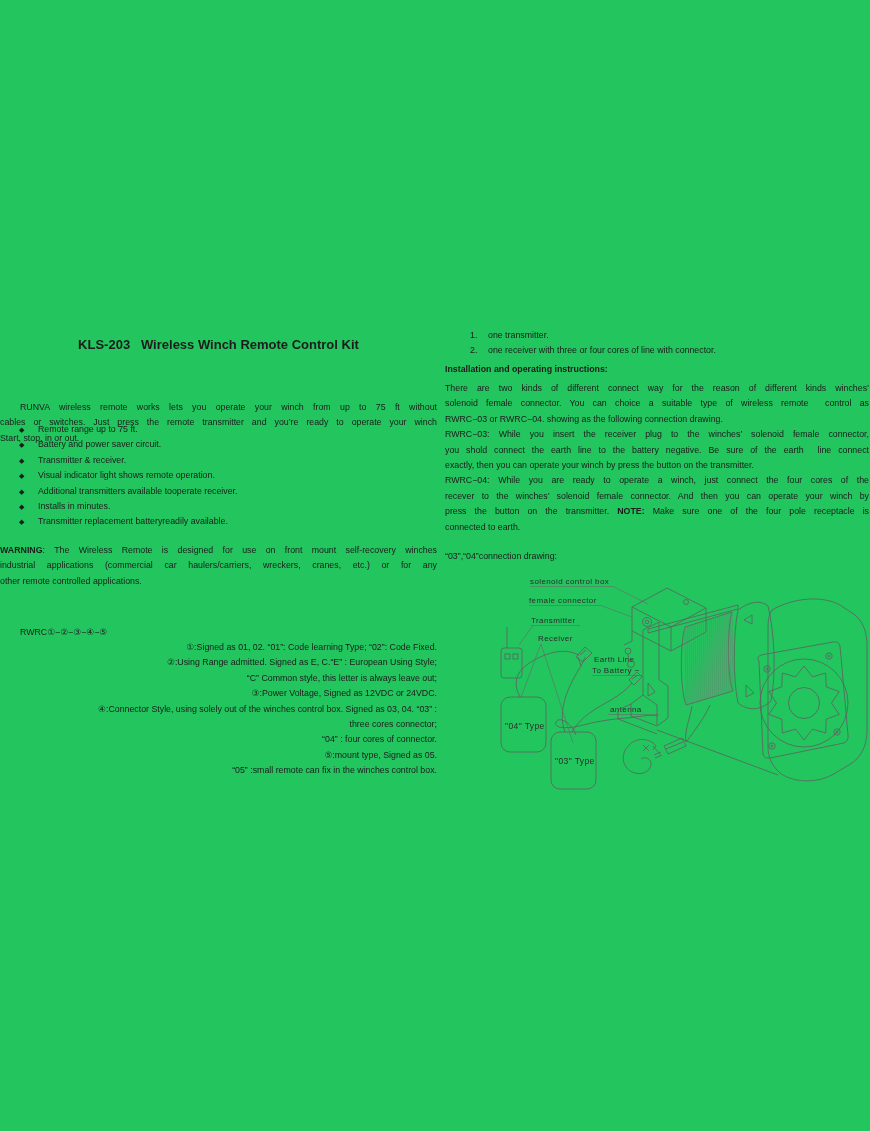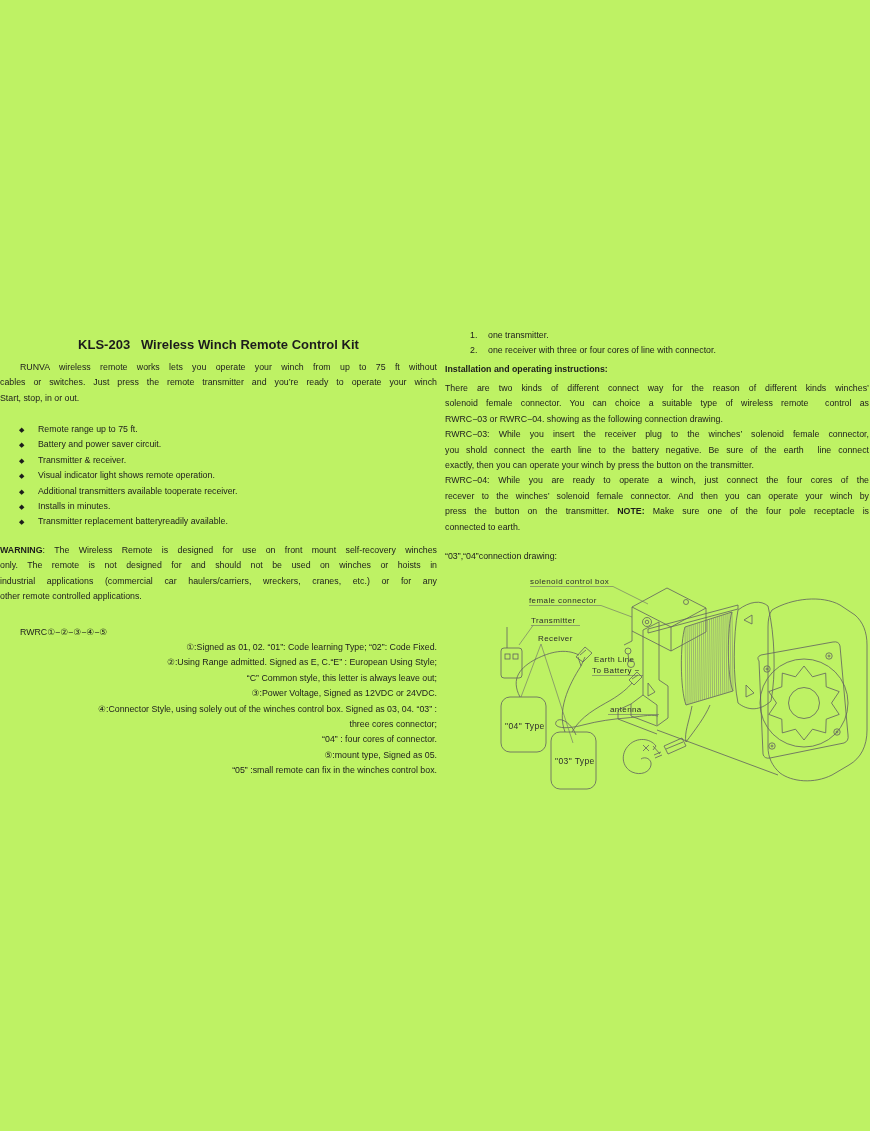"KLS-203 Wireless Winch Remote Control" .page { background: #bef264 -> #22c55e }
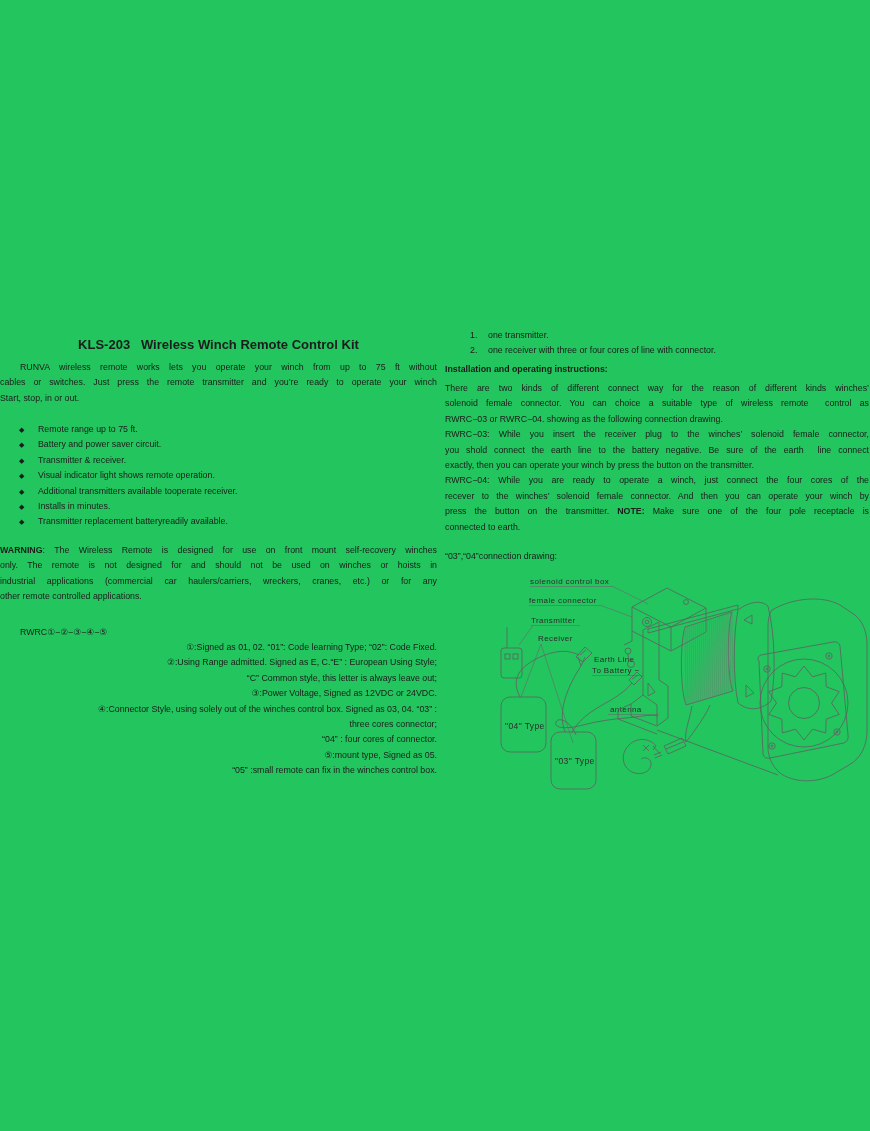"RUNVA wireless remote works lets" div.abs { top: 360px -> 400px }
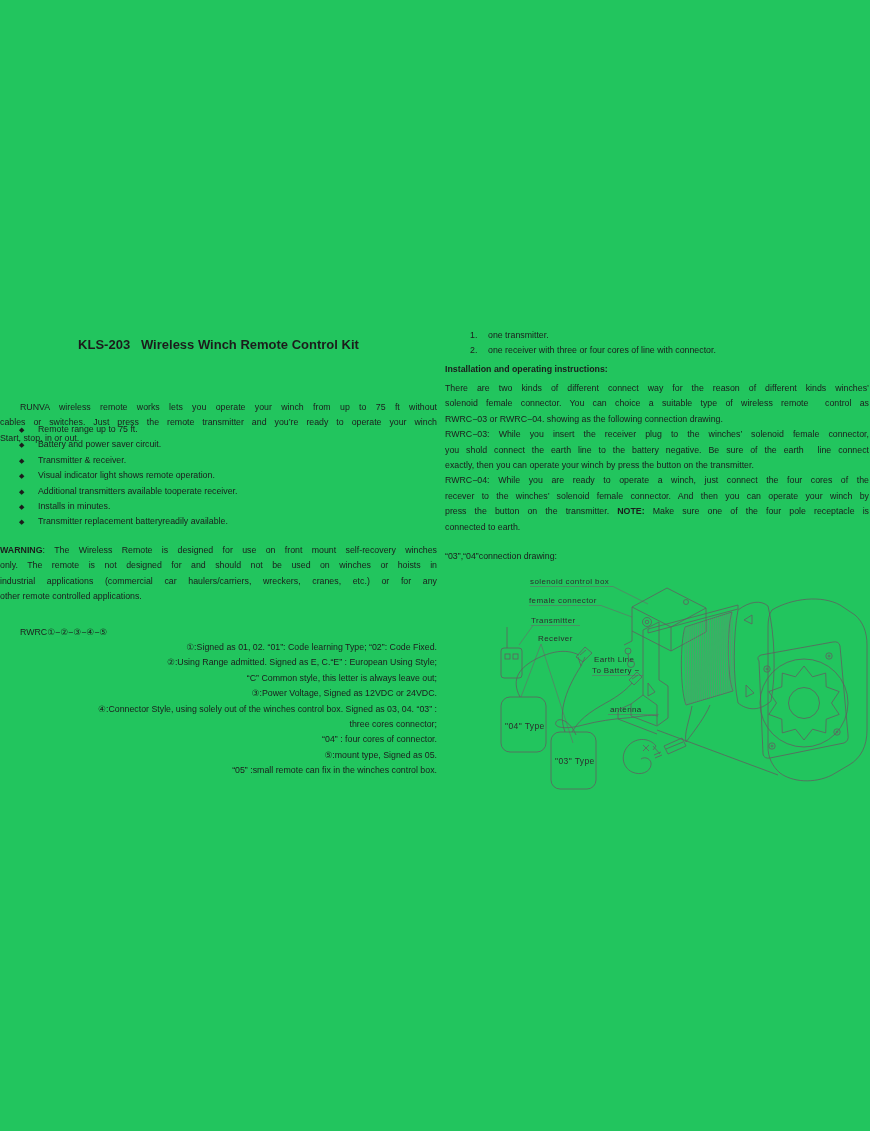"only. The remote is not" div.j { html: <div>only. The remote is not designed for and should not be used on winches or hoists in</div> -> none }
